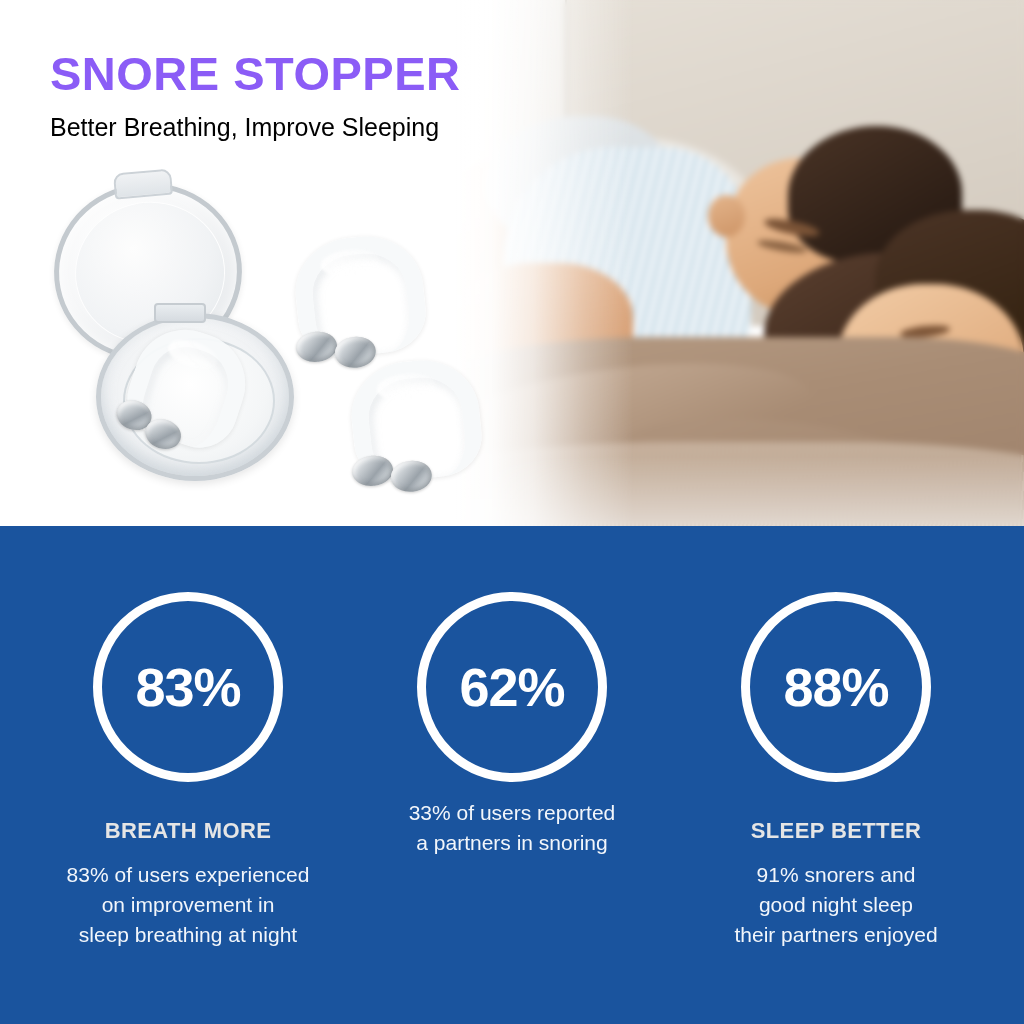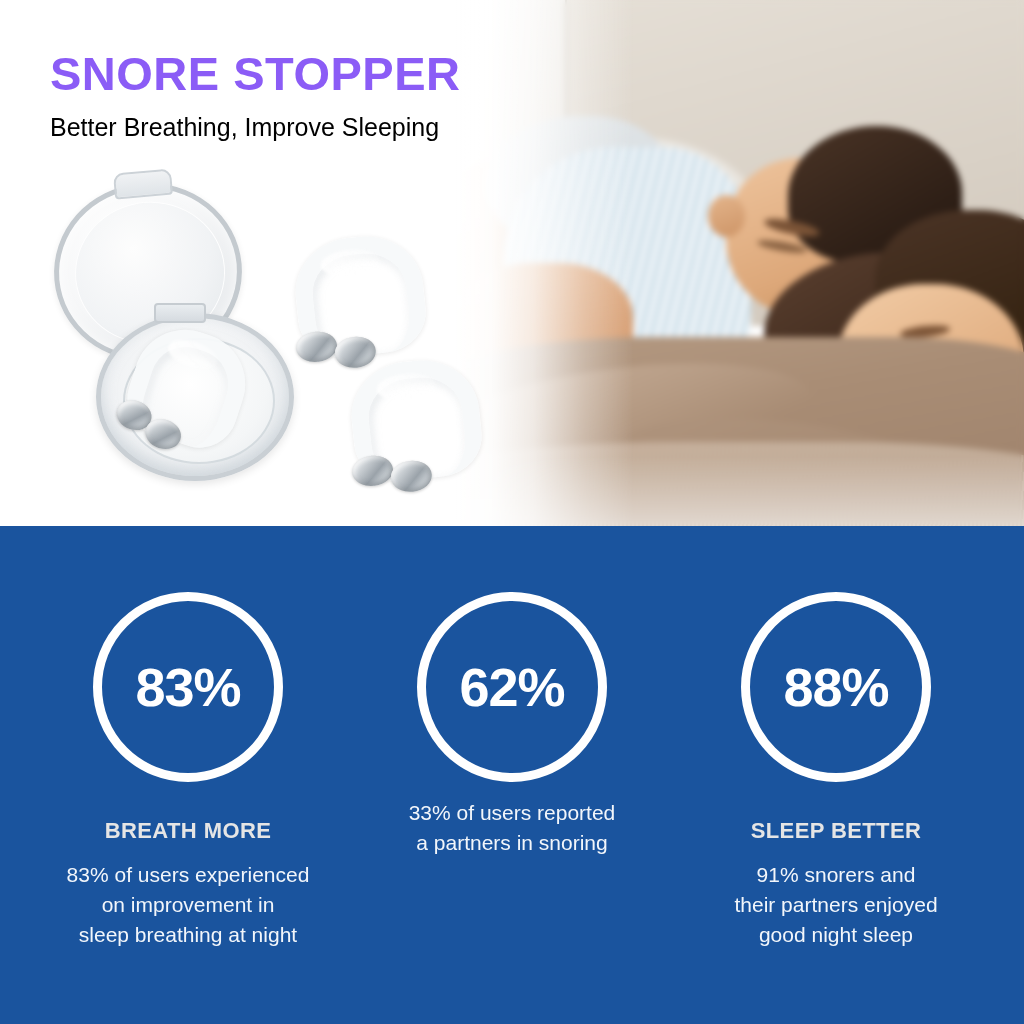"their partners enjoyed" span { order: before "good night sleep" -> after "good night sleep" }
